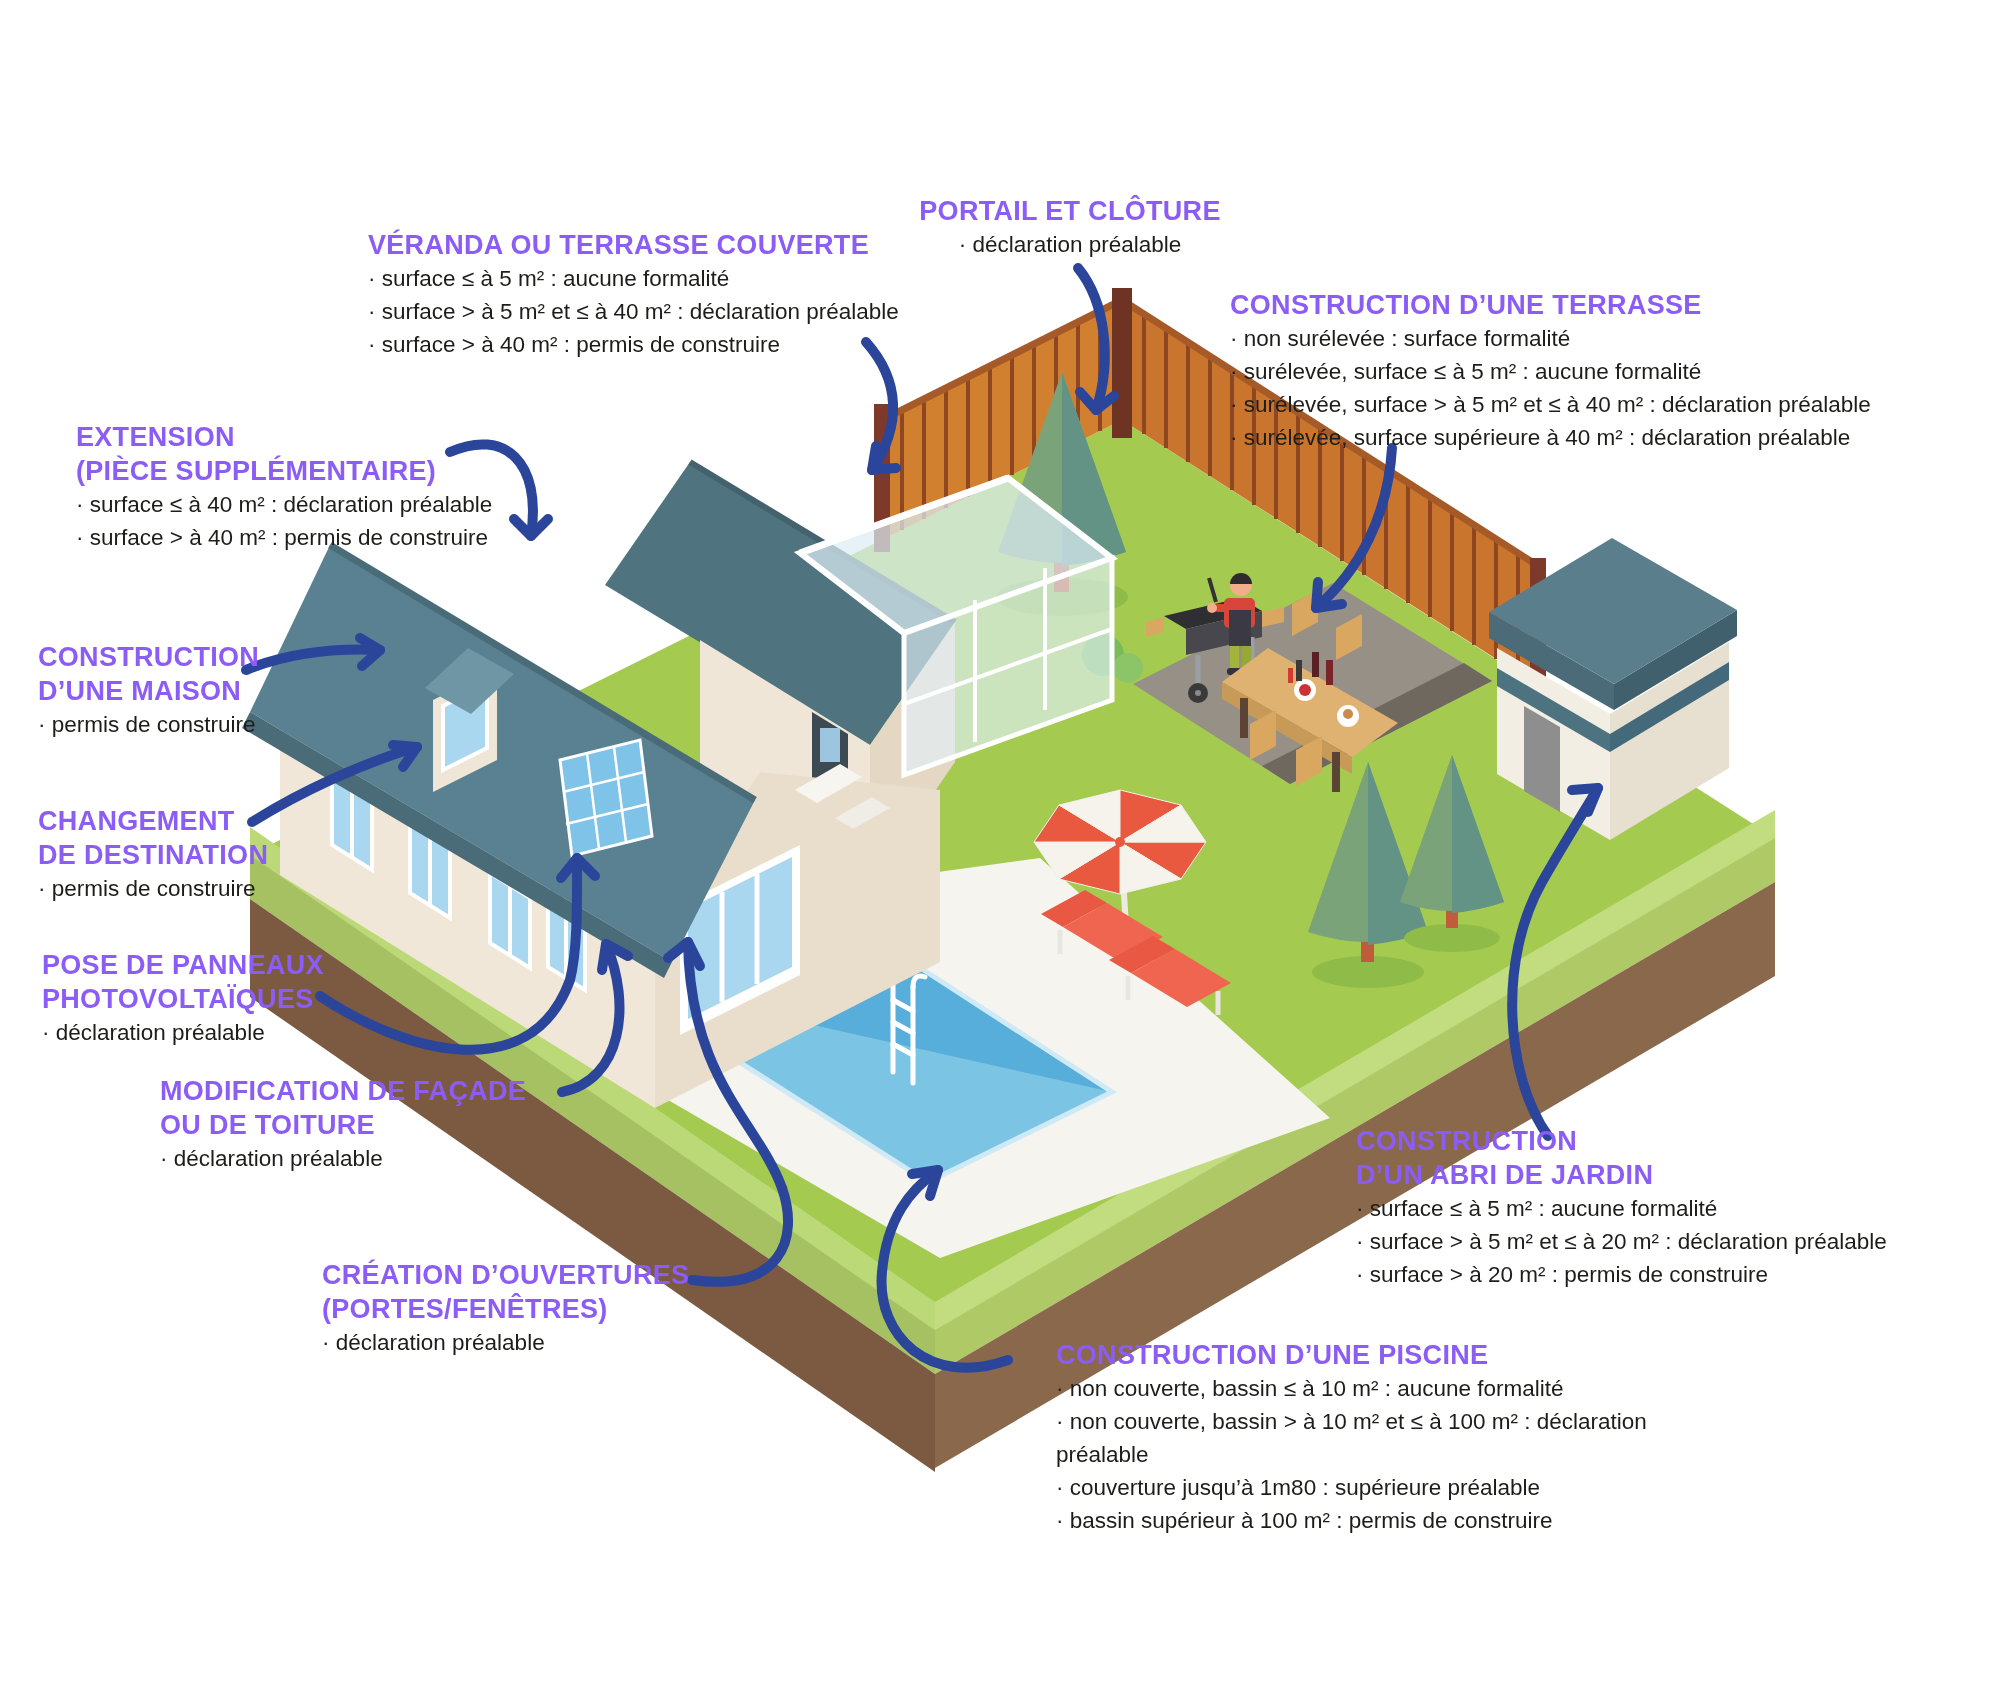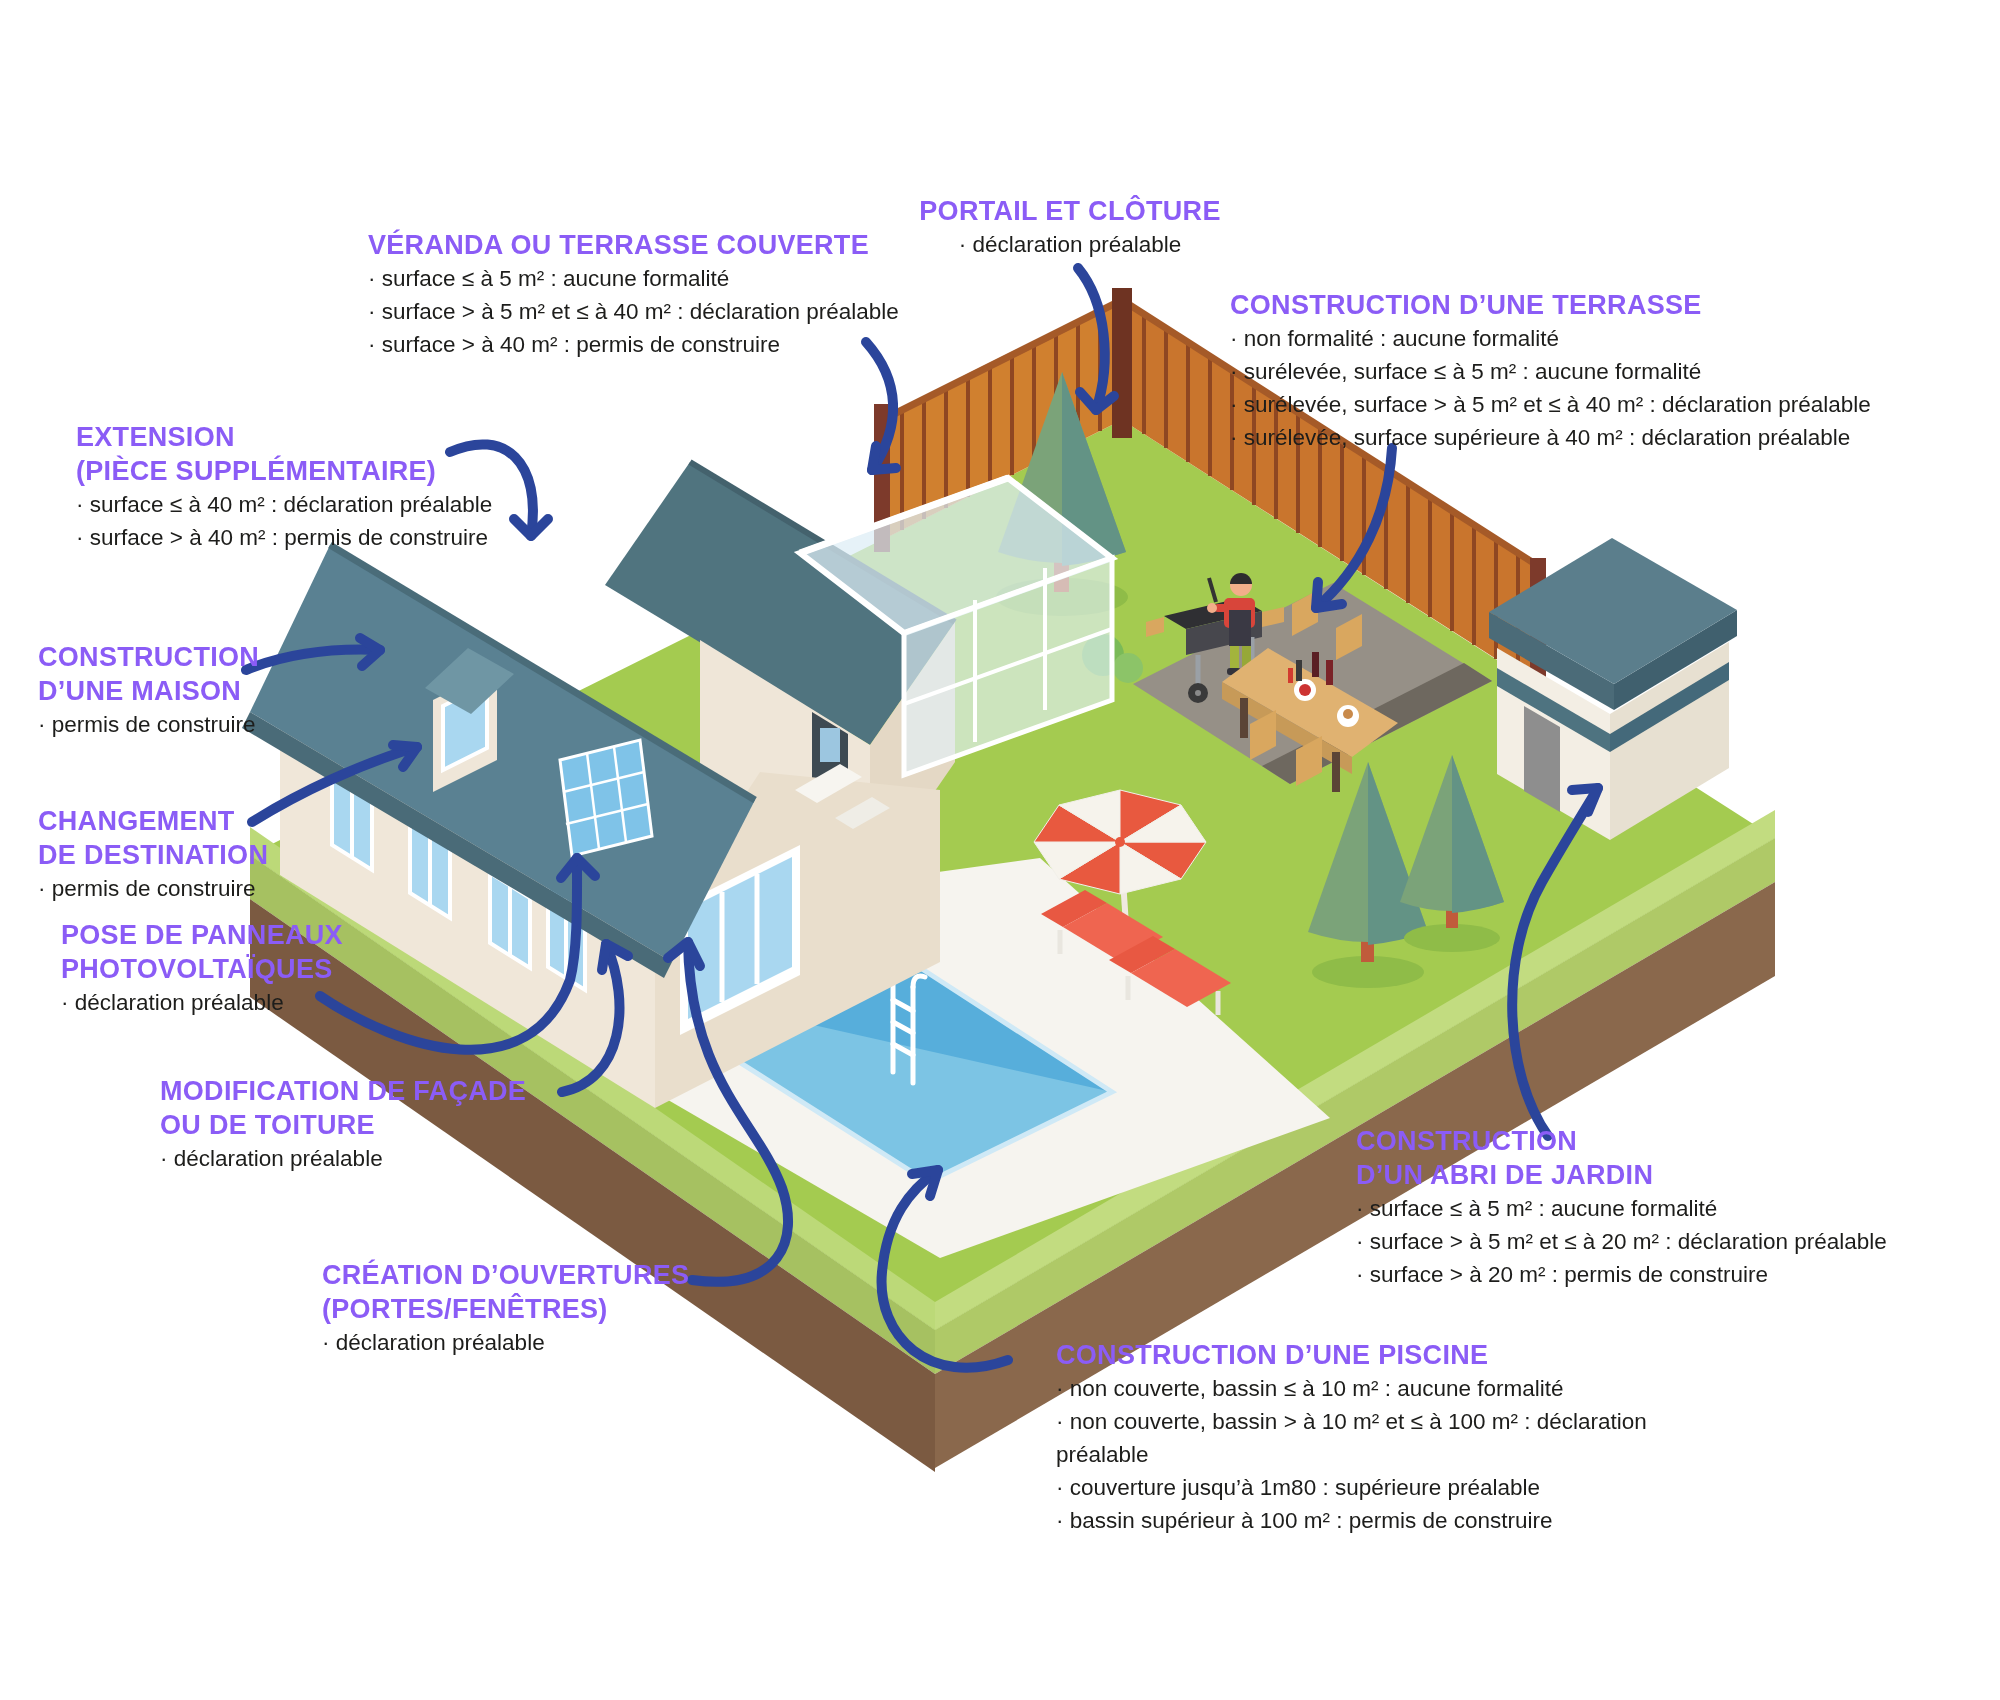"non formalité : aucune formalité" div.bl { text: formalité : aucune -> surélevée : surface }
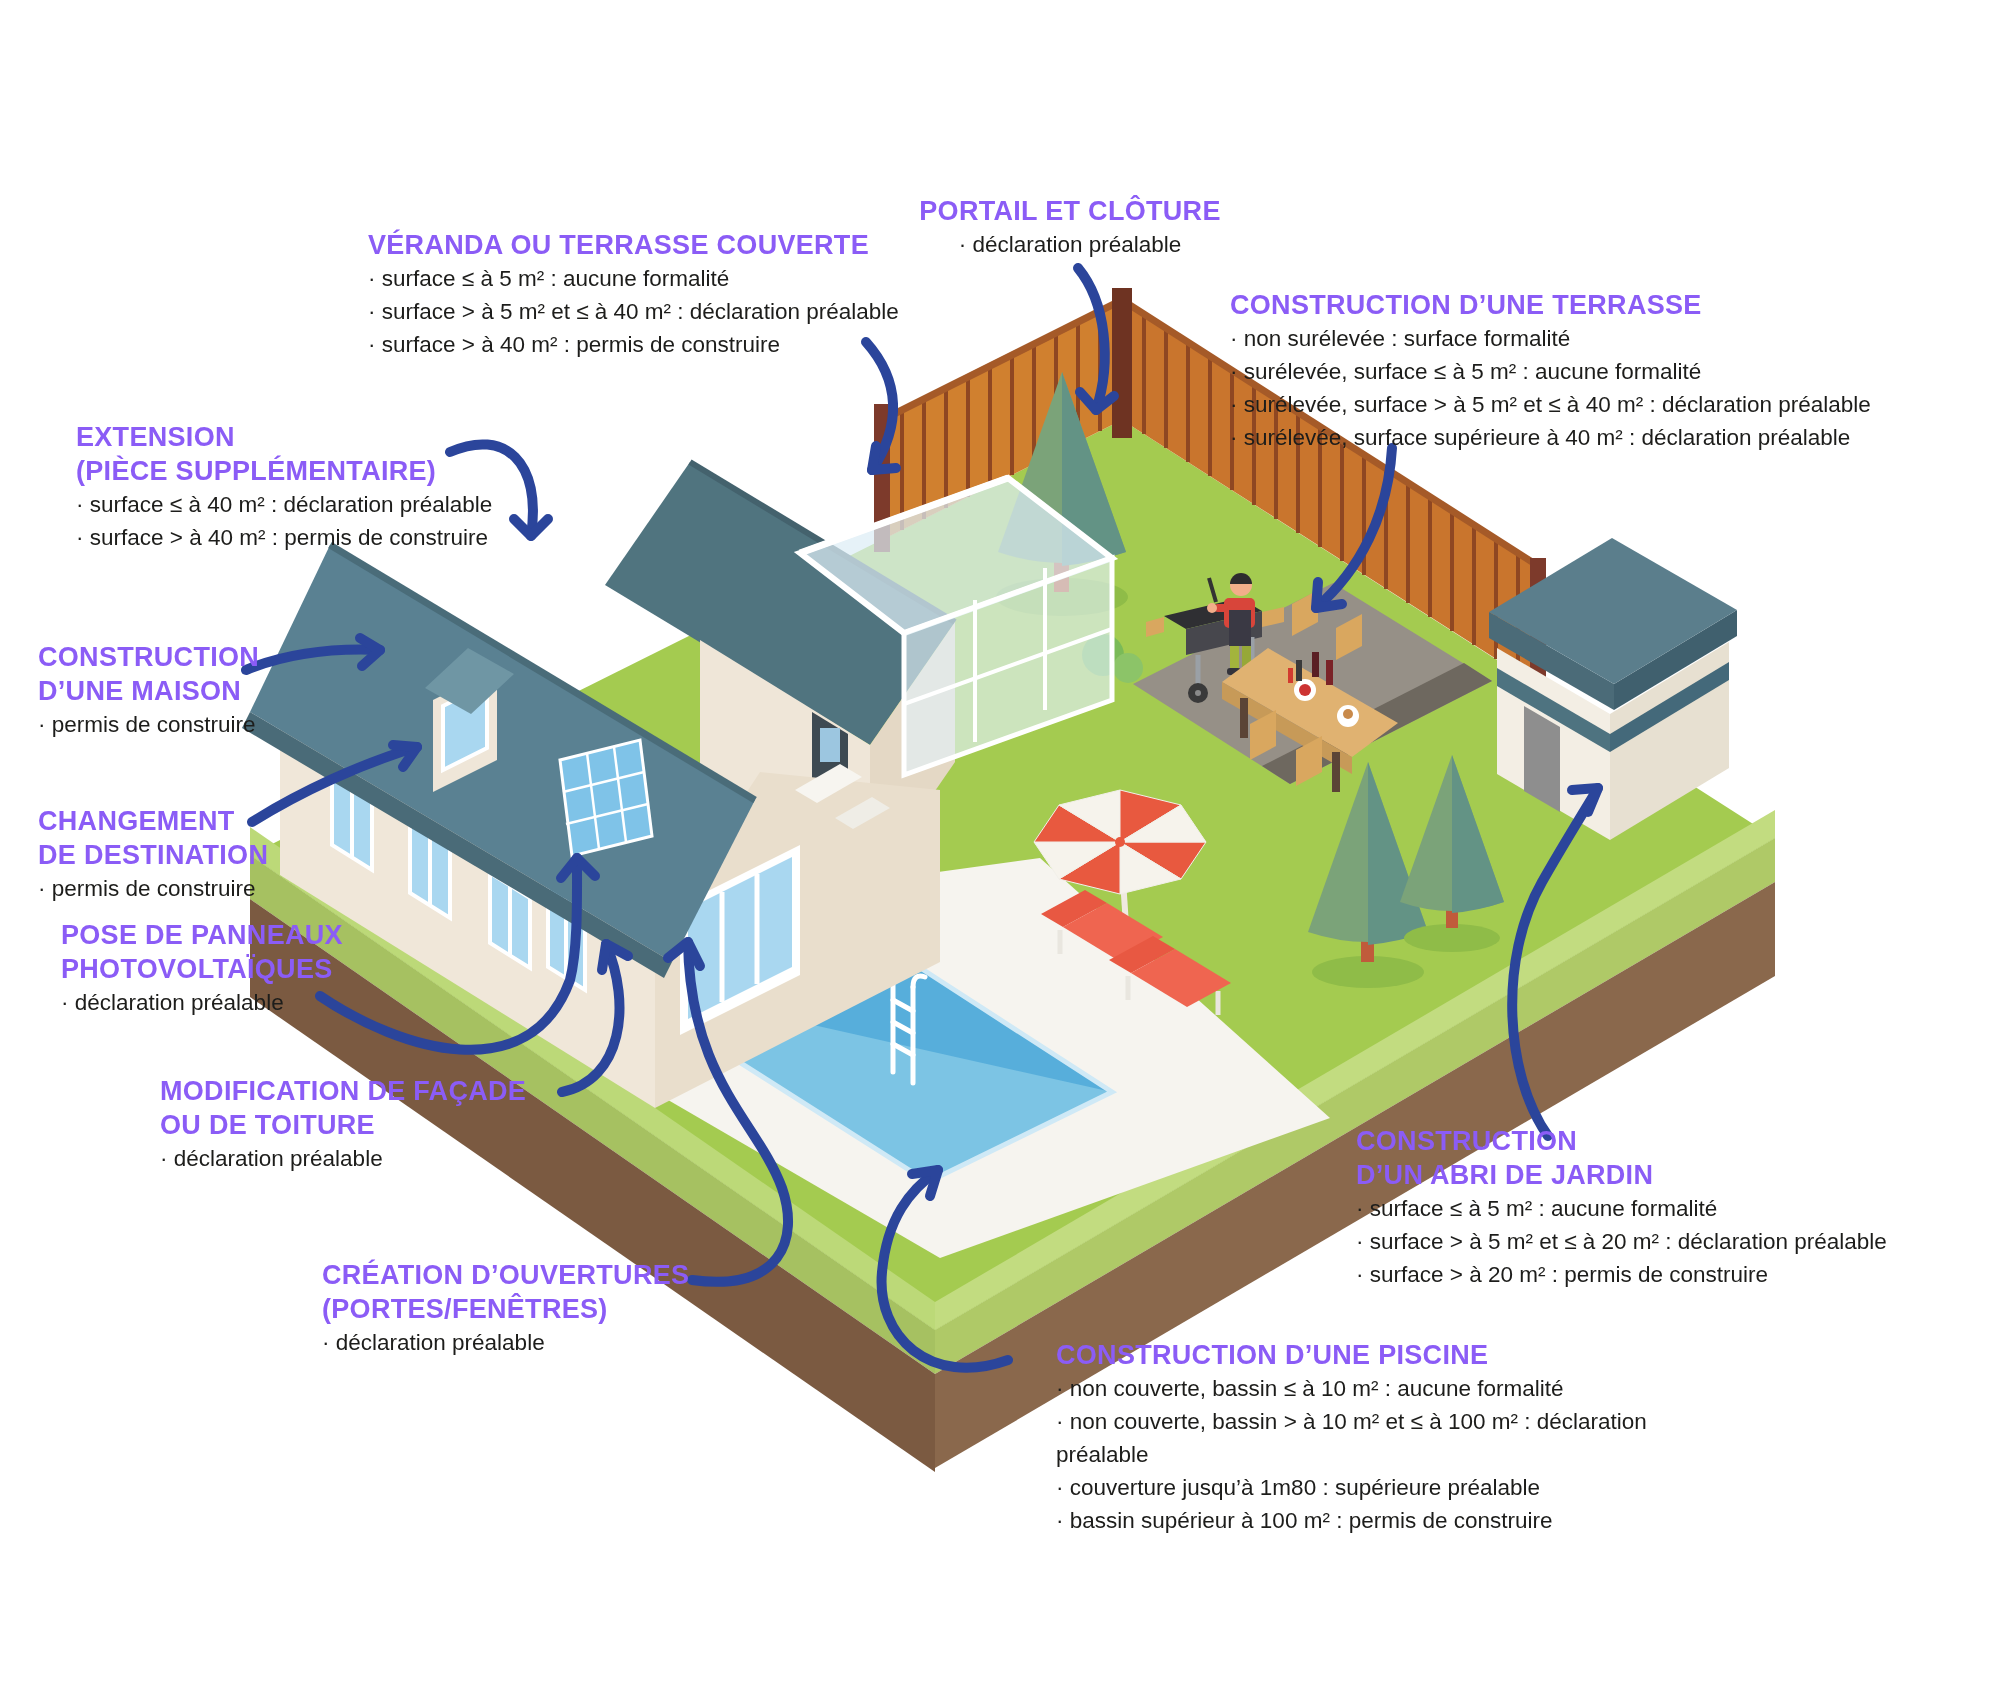"POSE DE PANNEAUX" div.label { margin-left: 19px -> none; top: 918px -> 948px }
